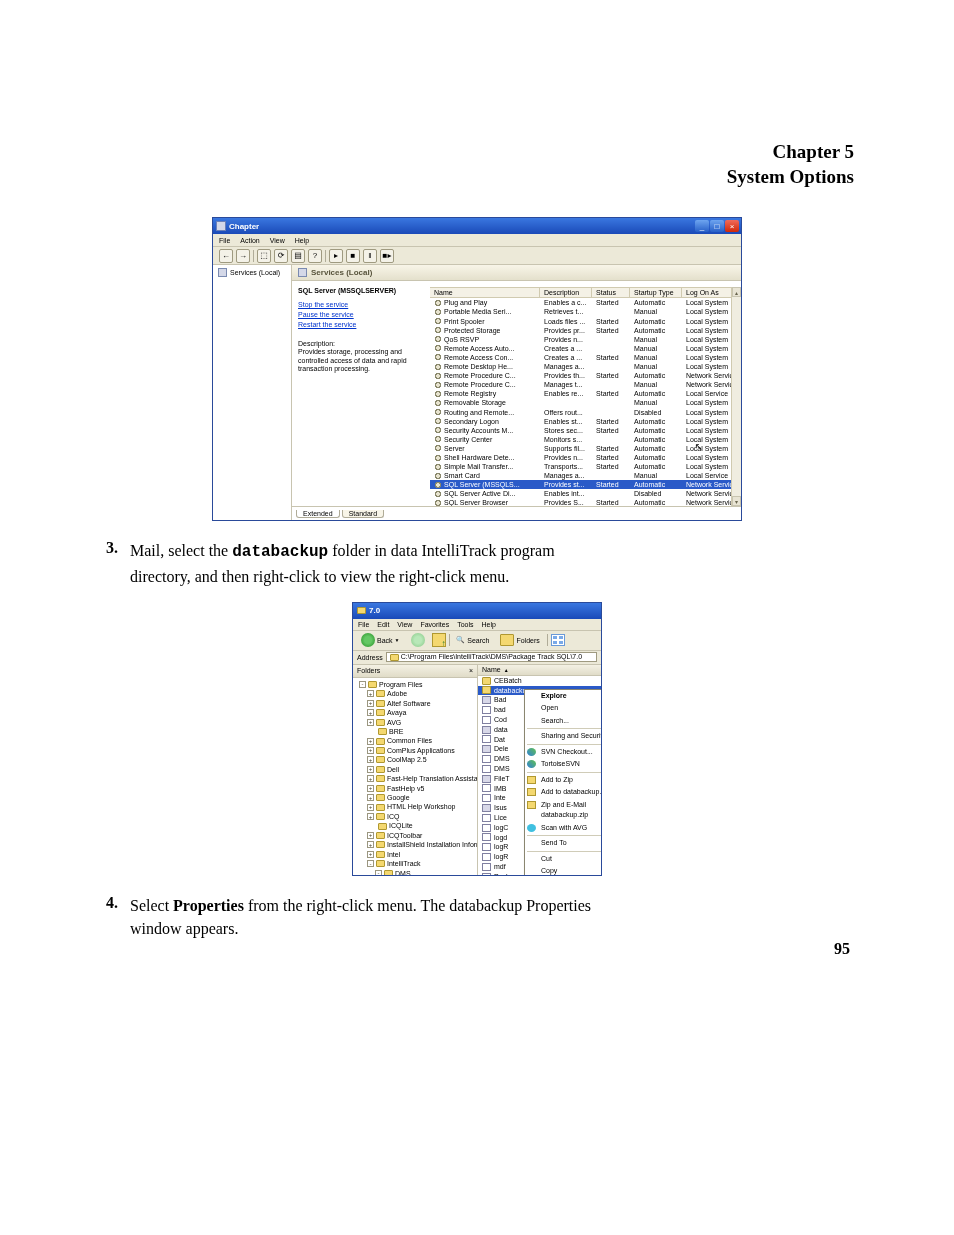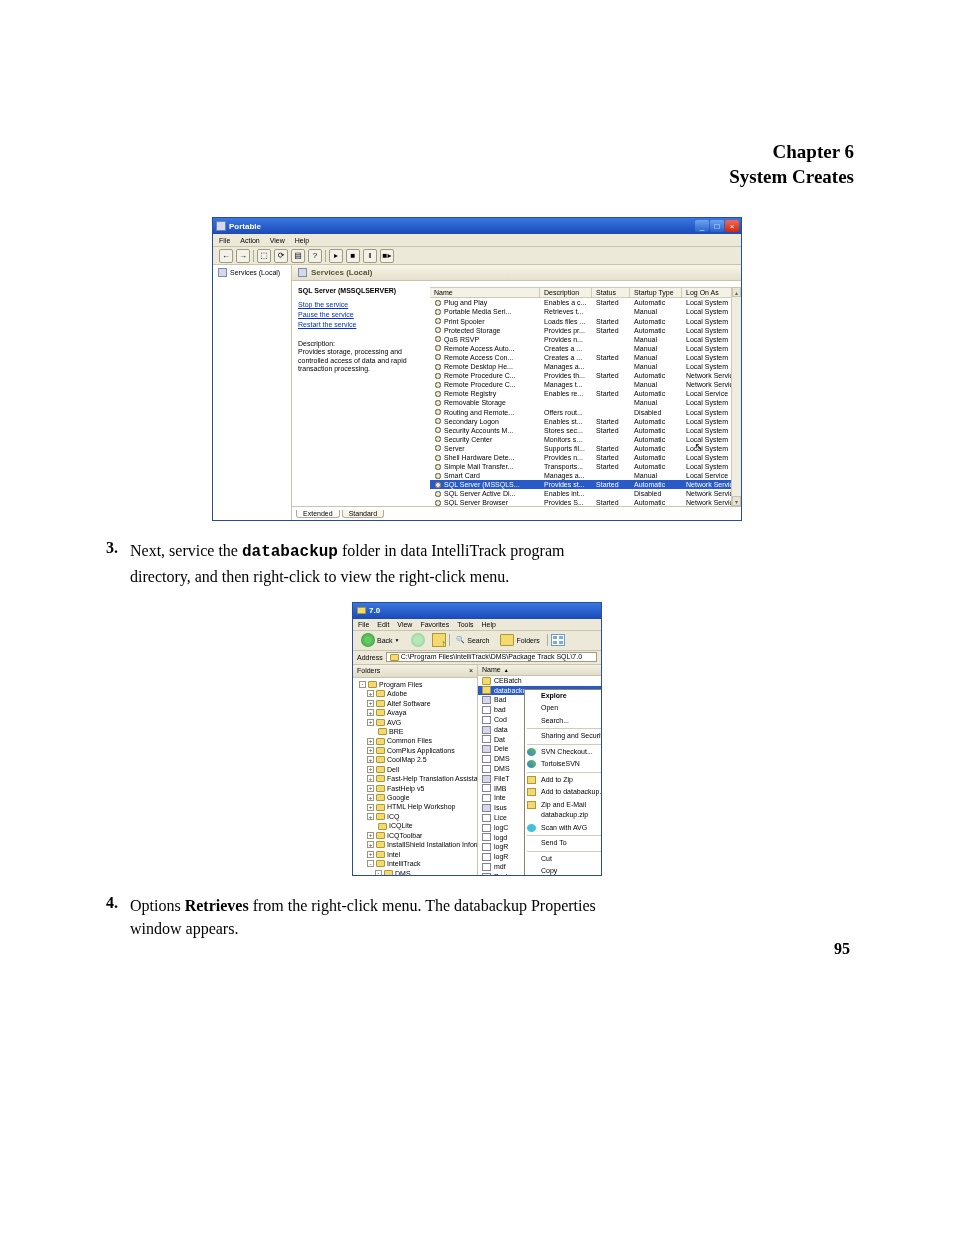"Chapter 6" div.line { text: 6 -> 5 }
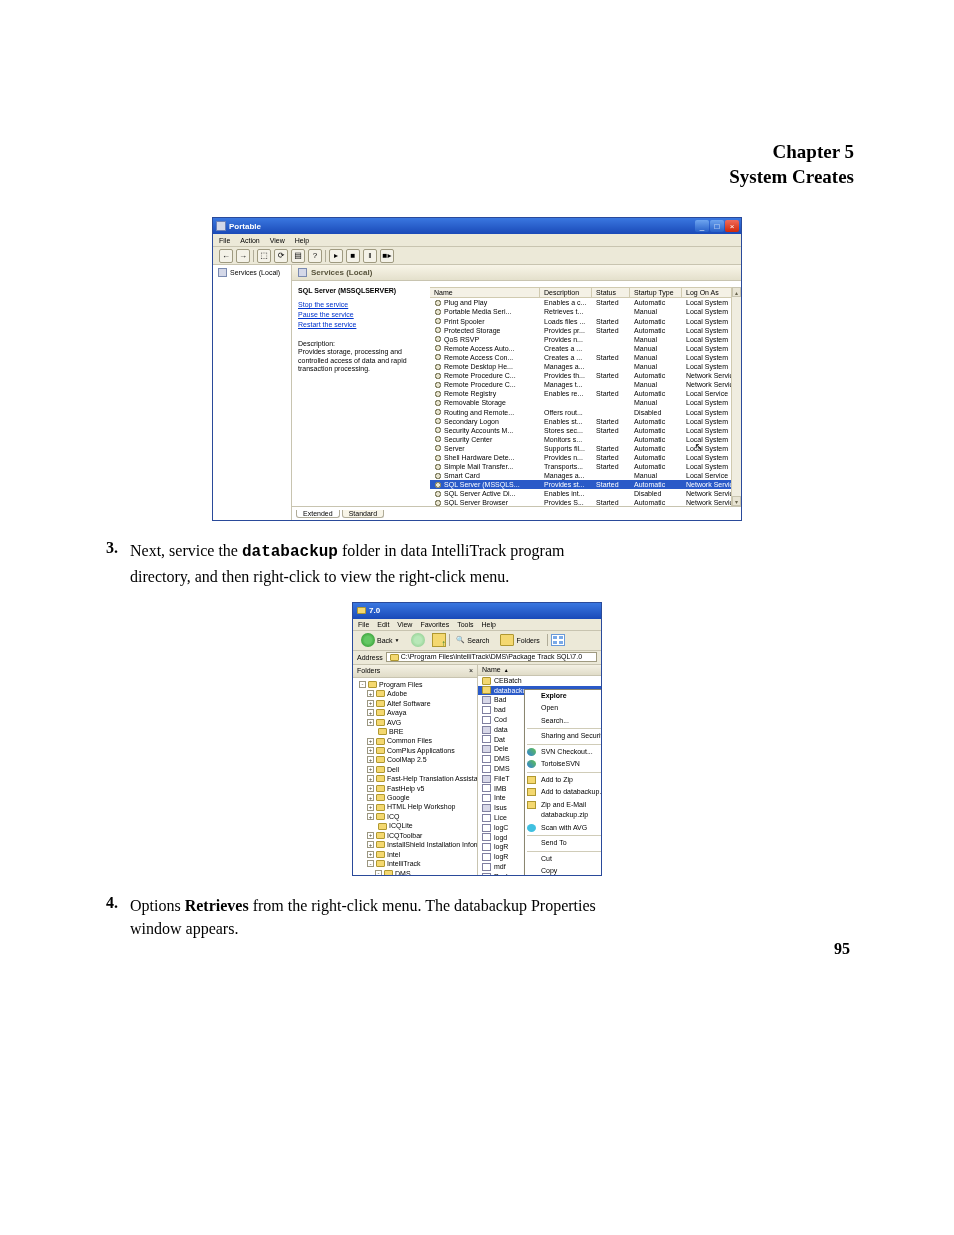"System Creates" div.line { text: Creates -> Options }
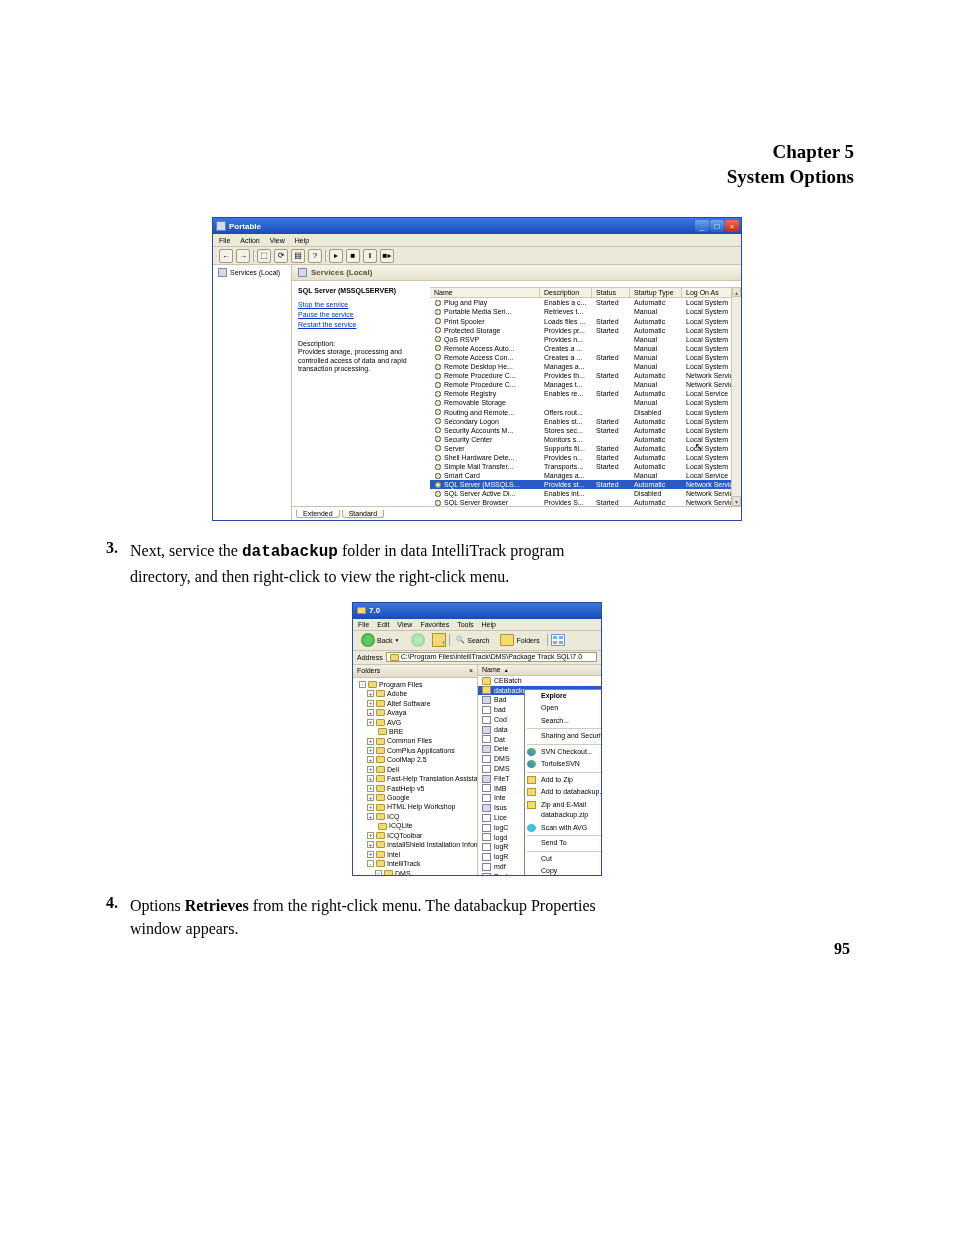"Portable" span { text: Portable -> Chapter }
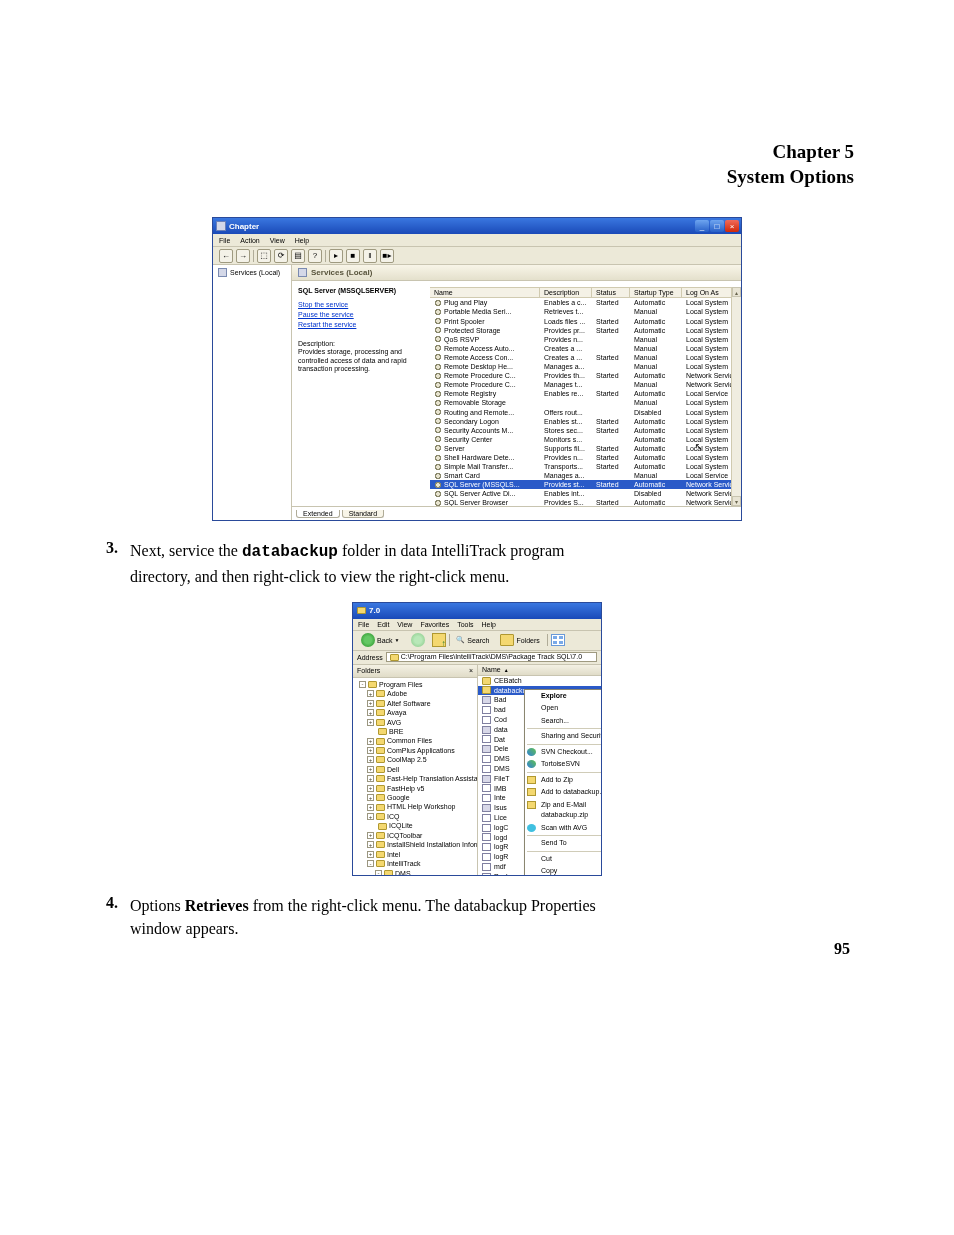"Next, service the" span { text: Next, service -> Mail, select }
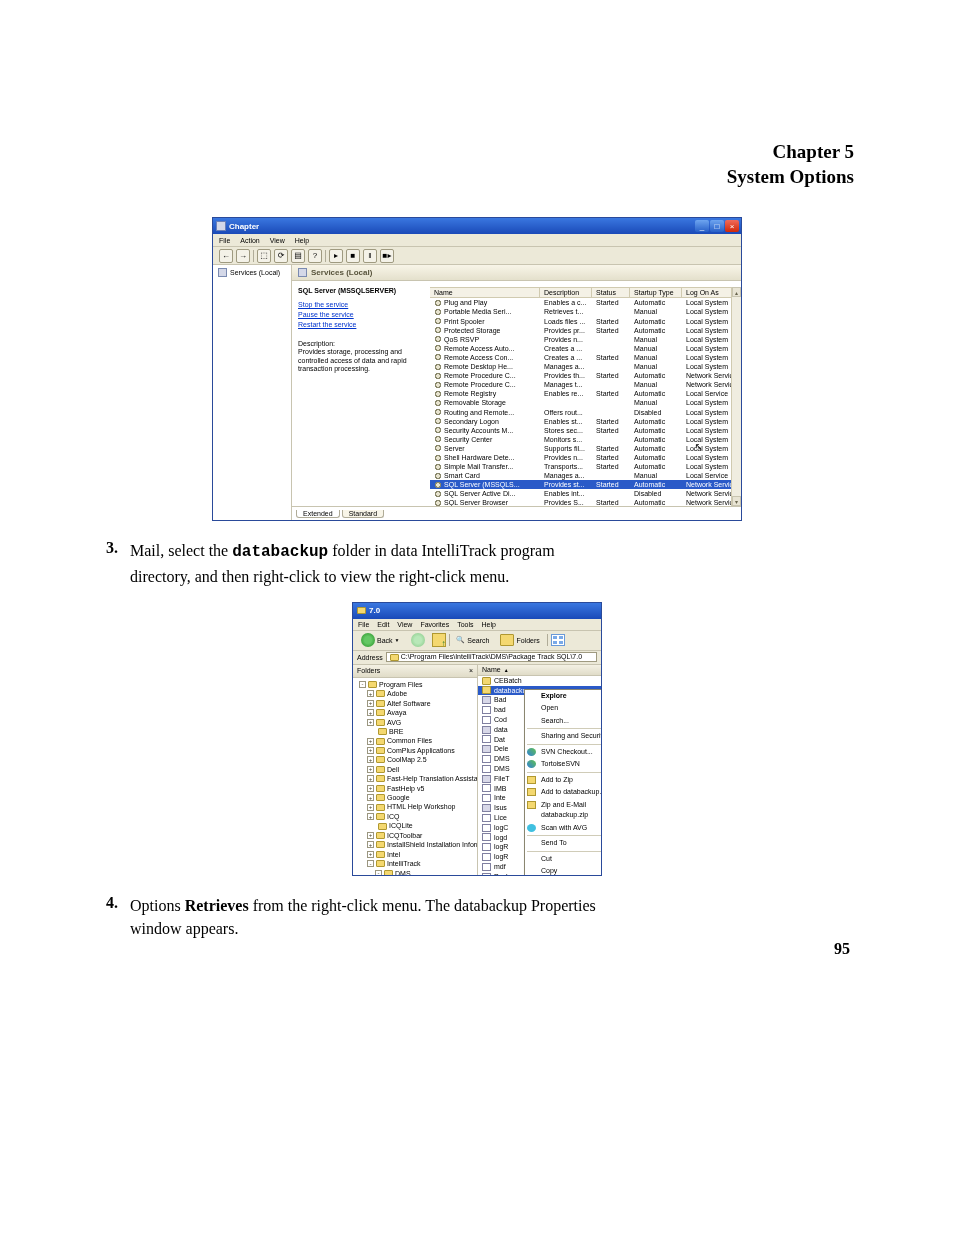"Options" span { text: Options -> Select }
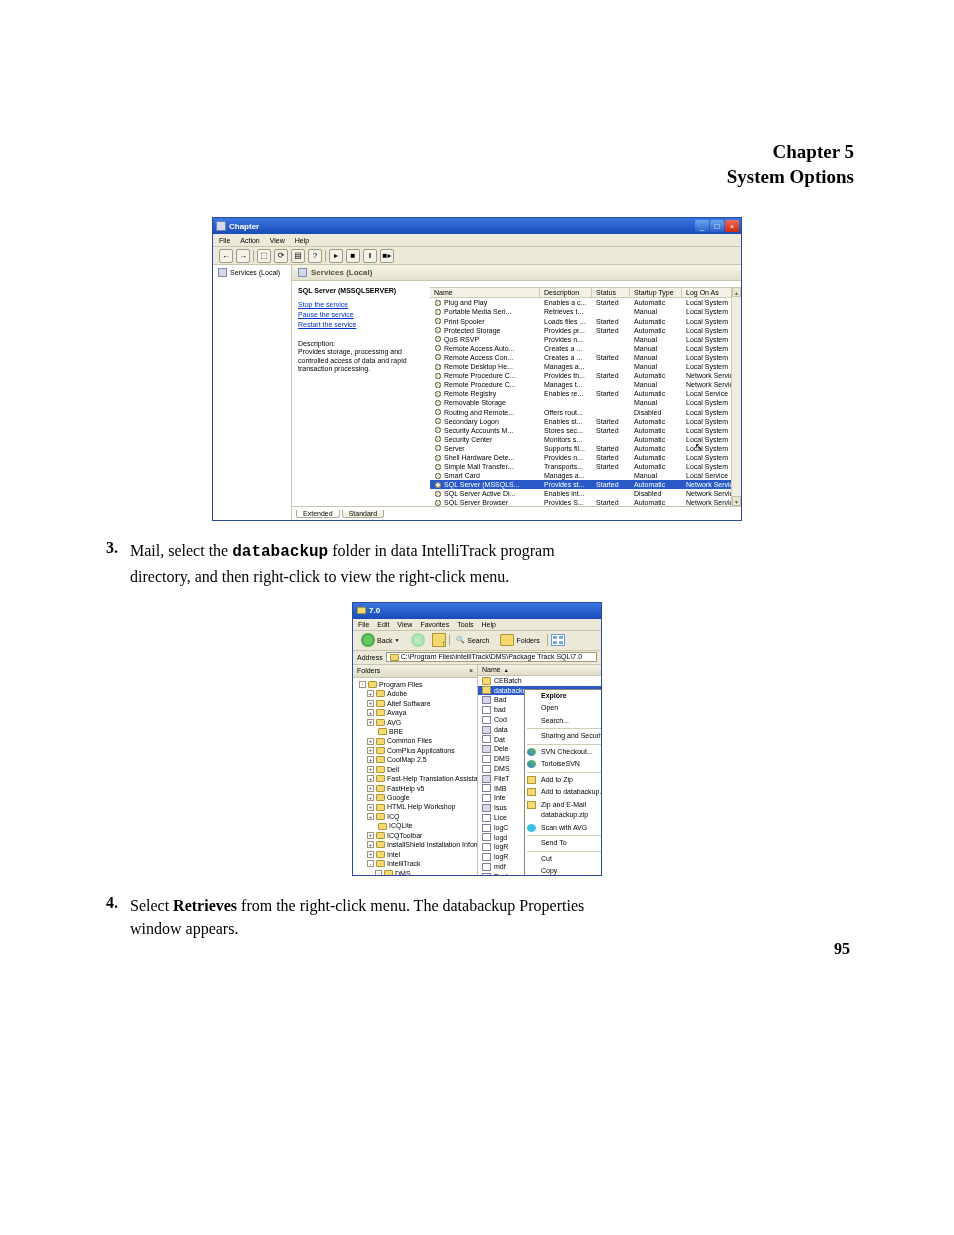"Retrieves" span.b { text: Retrieves -> Properties }
